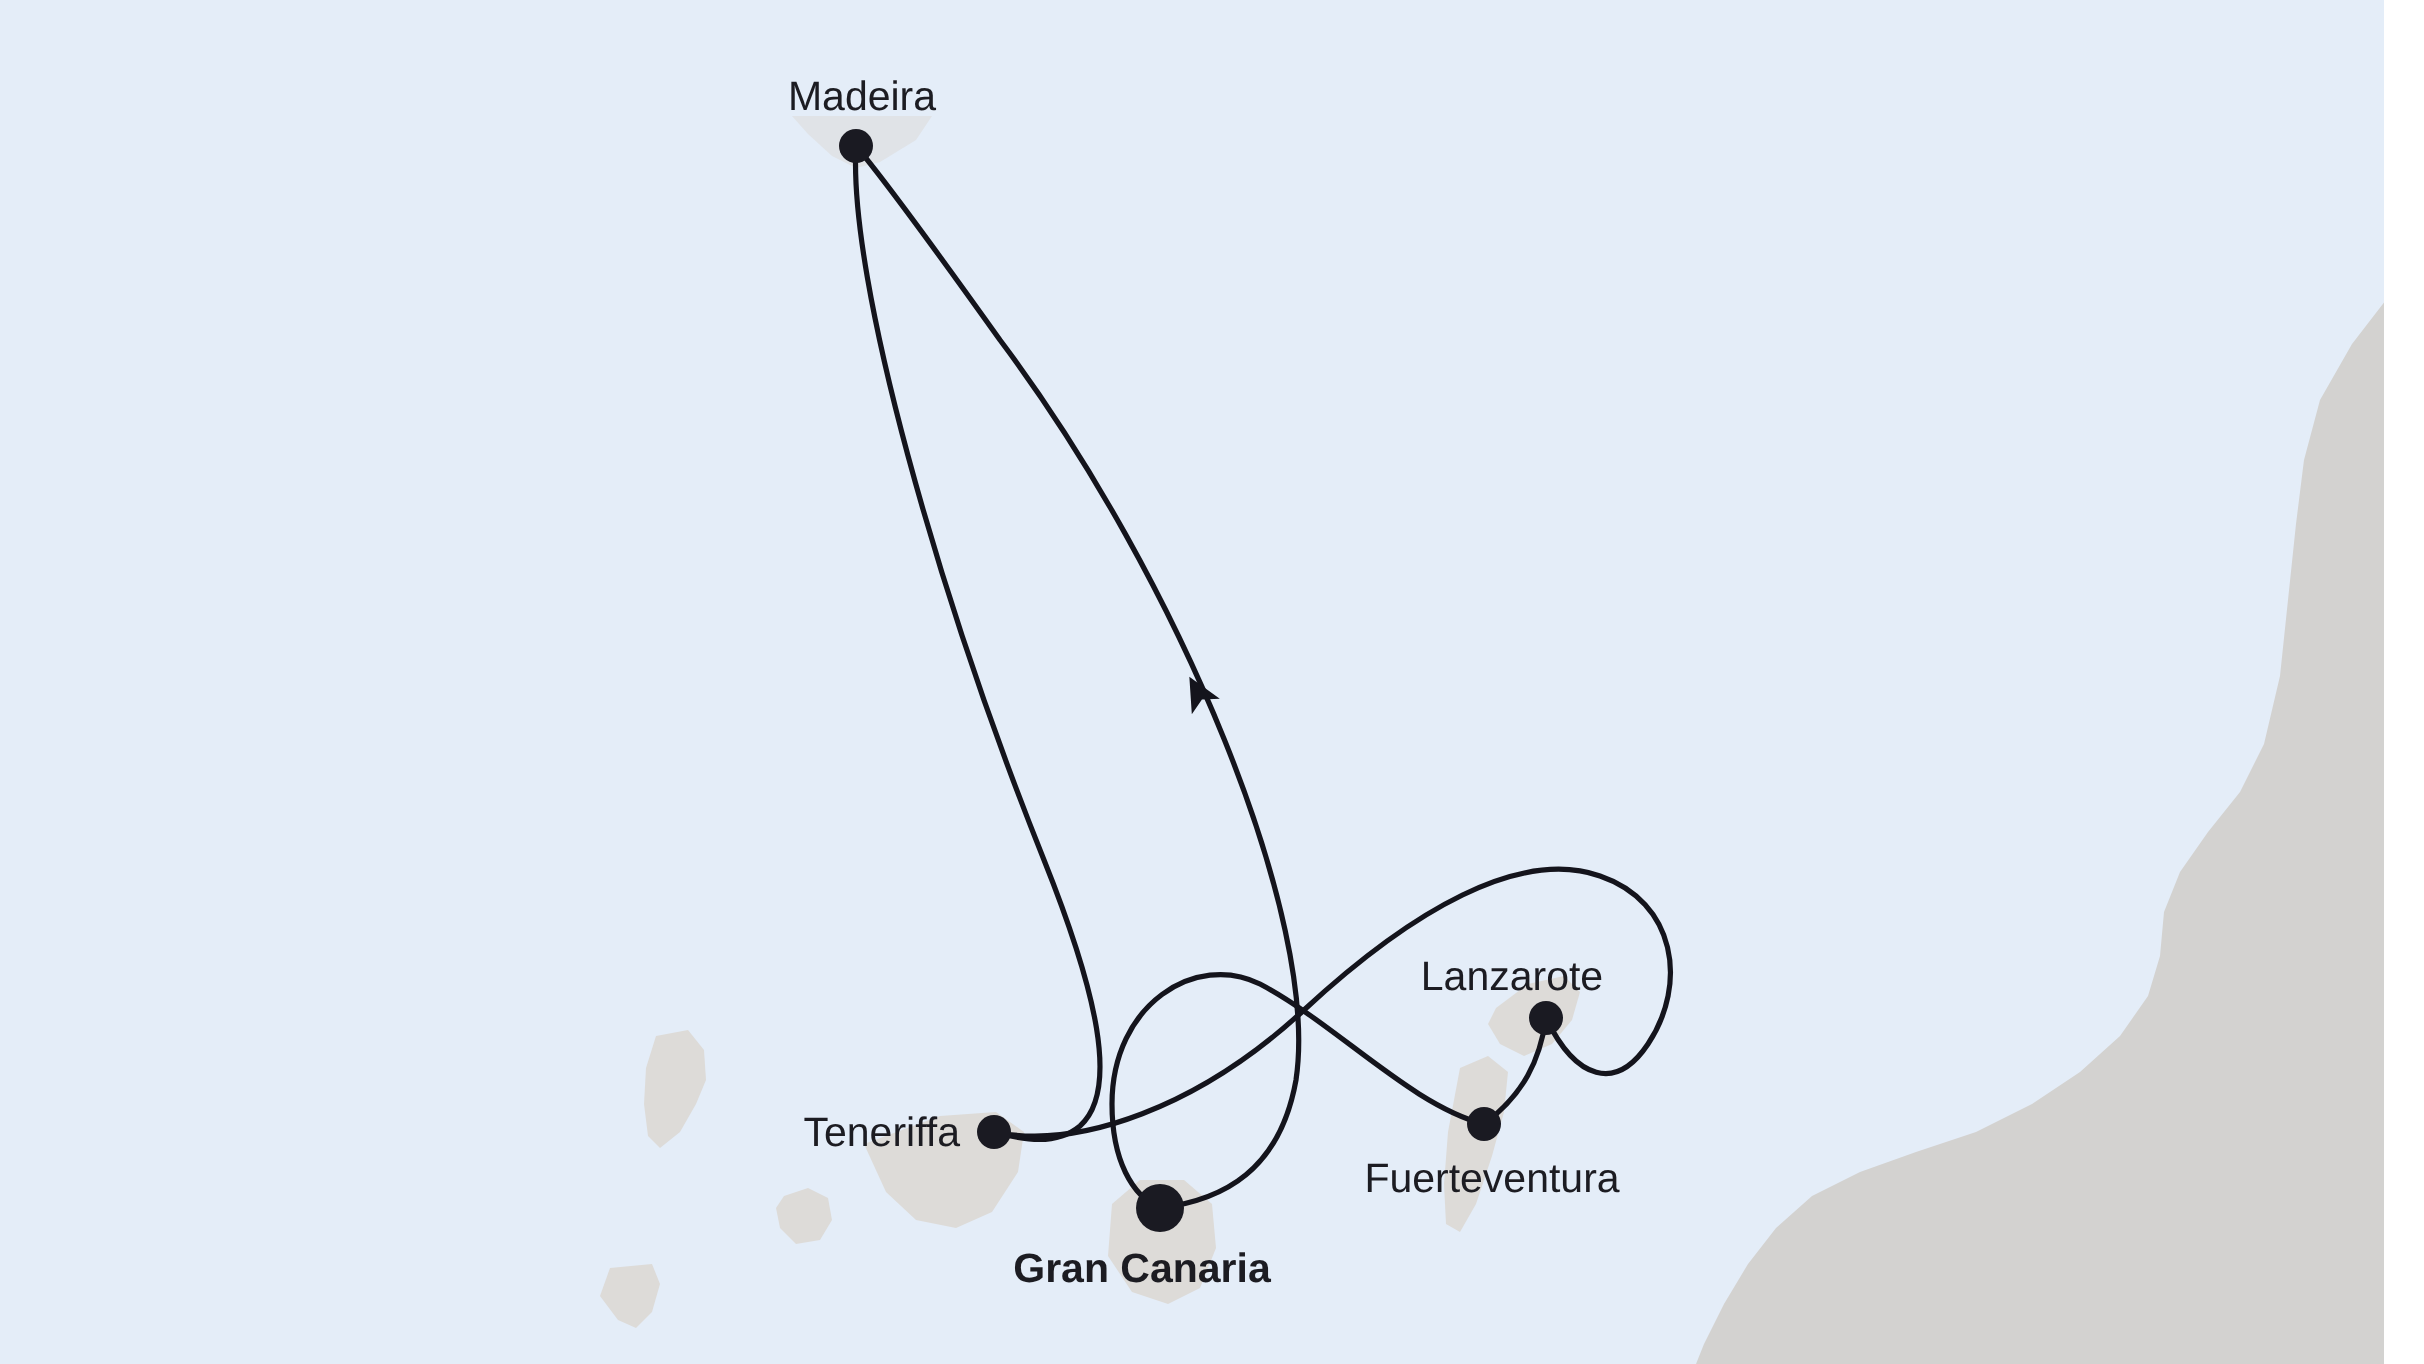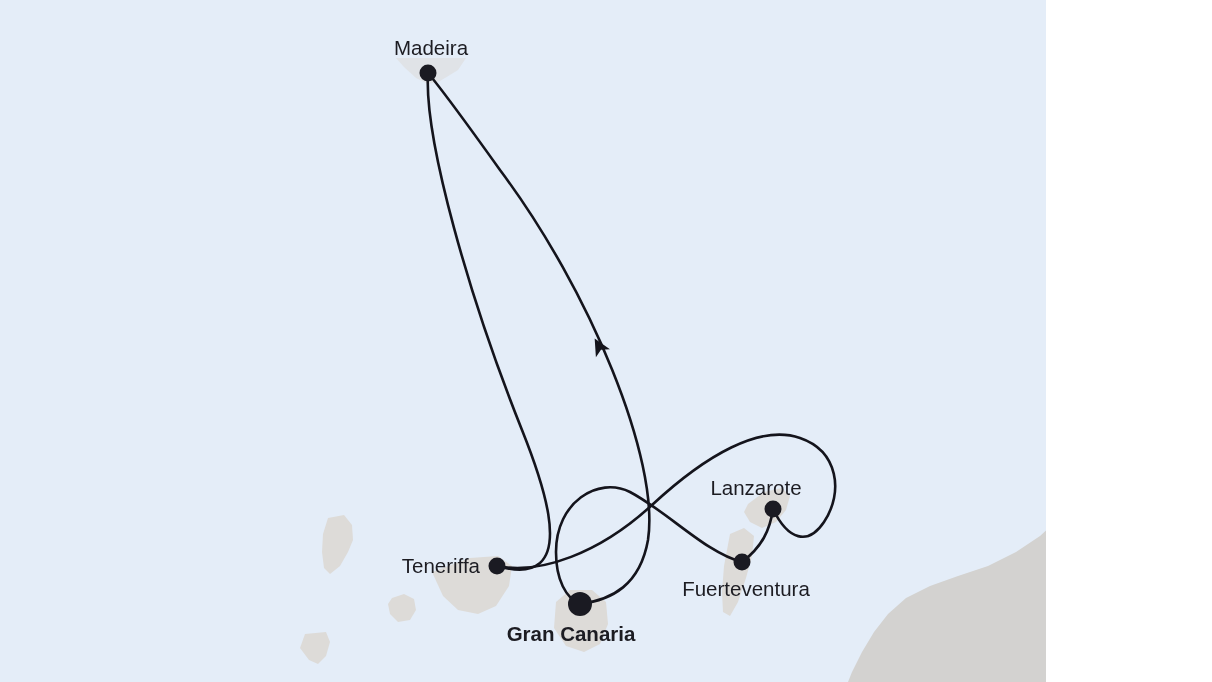"Madeira" #map-root { width: 1046px -> 1192px }
